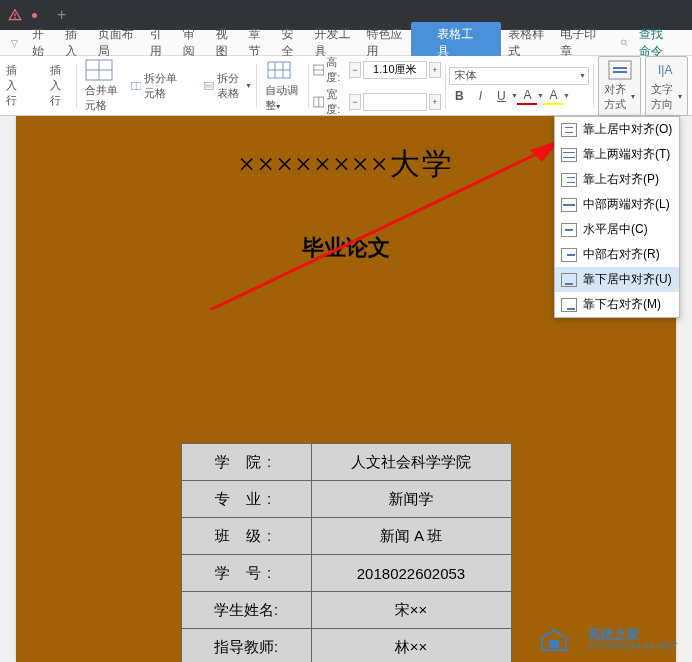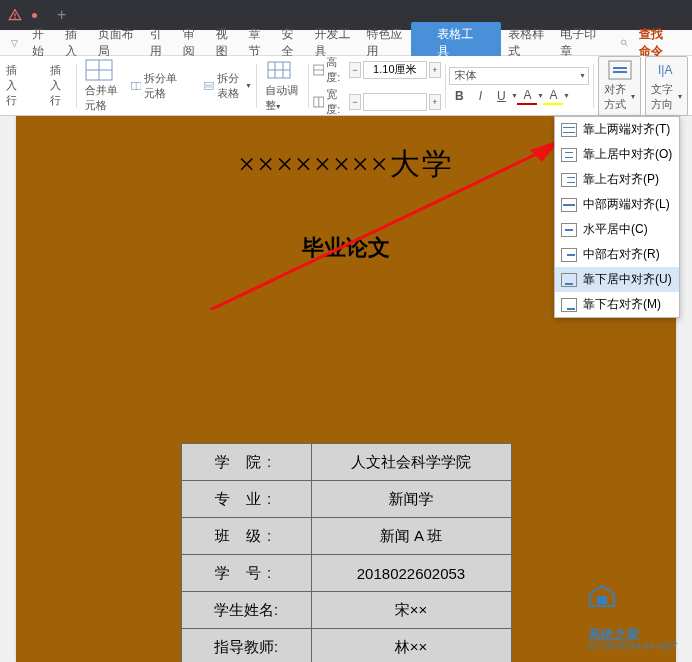"查找命令" .menubar .search-box { color: #c2410c -> #0f766e; font-weight: bold -> none }
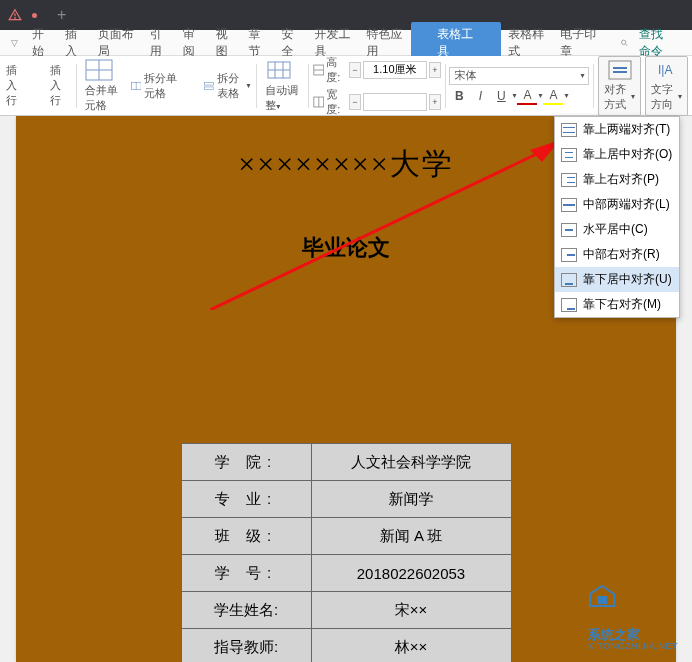"靠上两端对齐(T)" div.dropdown-item { order: before "靠上居中对齐(O)" -> after "靠上居中对齐(O)" }
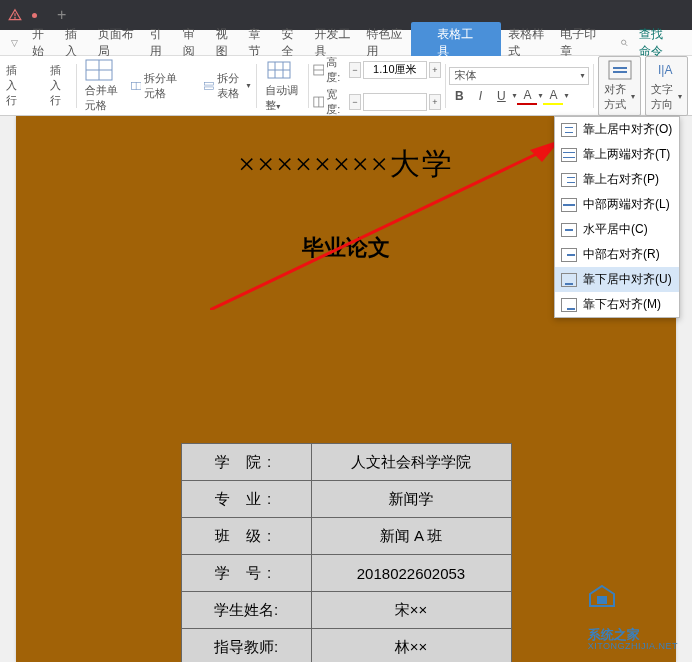"系统之家" .watermark { flex-direction: column -> none }
